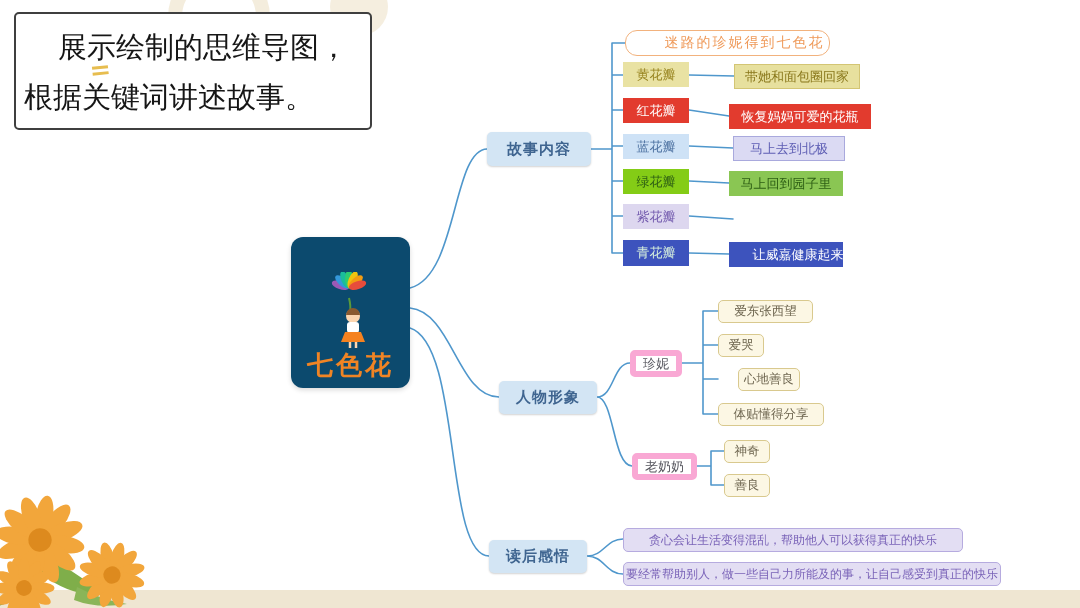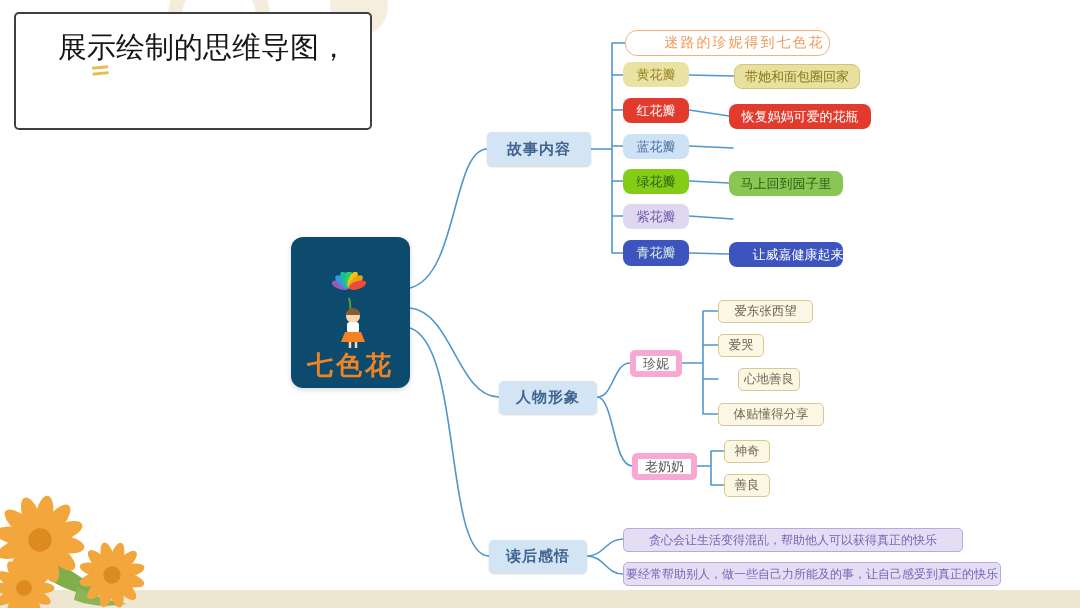"黄花瓣" .n { border-radius: 8px -> 0 }
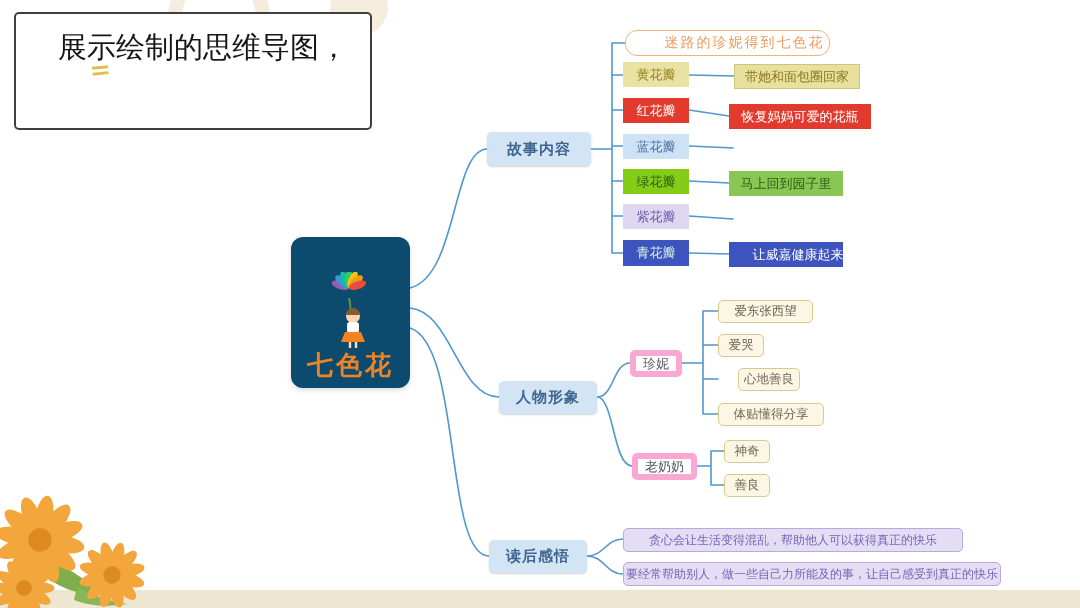"根据关键词讲述故事。" div.note-line { html: none -> <div>根据关键词讲述故事。</div> }
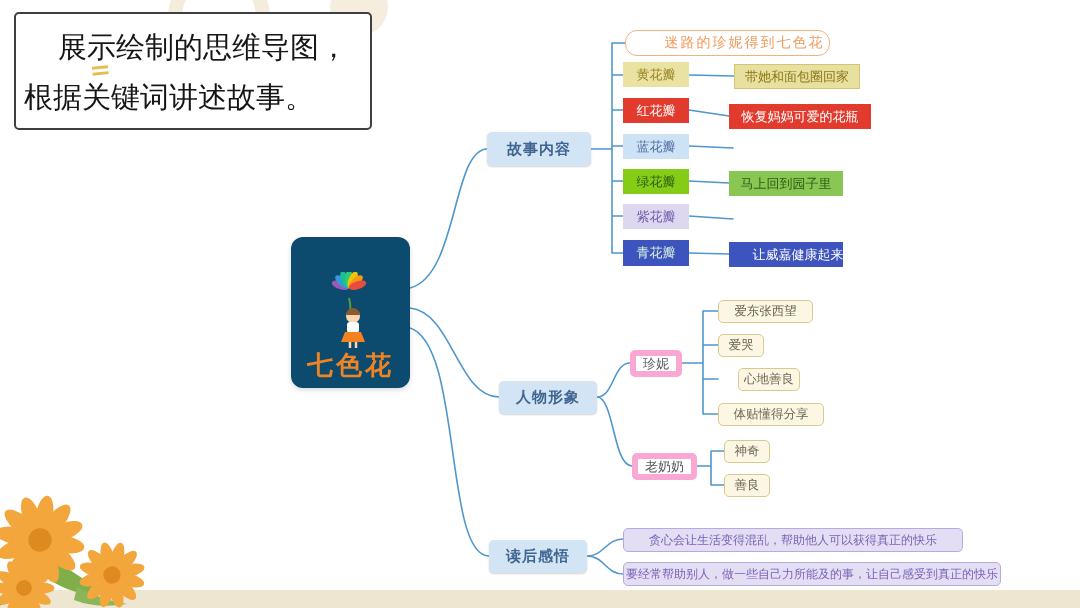"马上去到北极" div.n { html: none -> <div>马上去到北极</div> }
